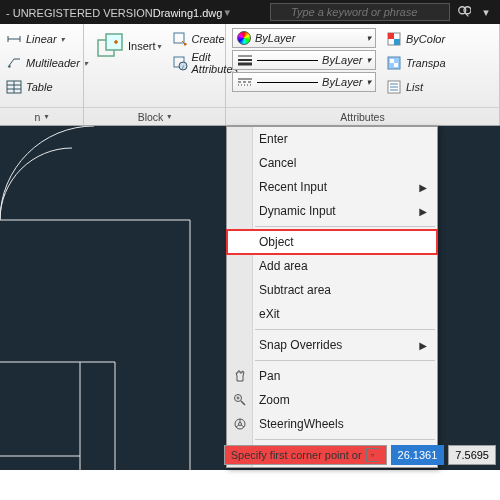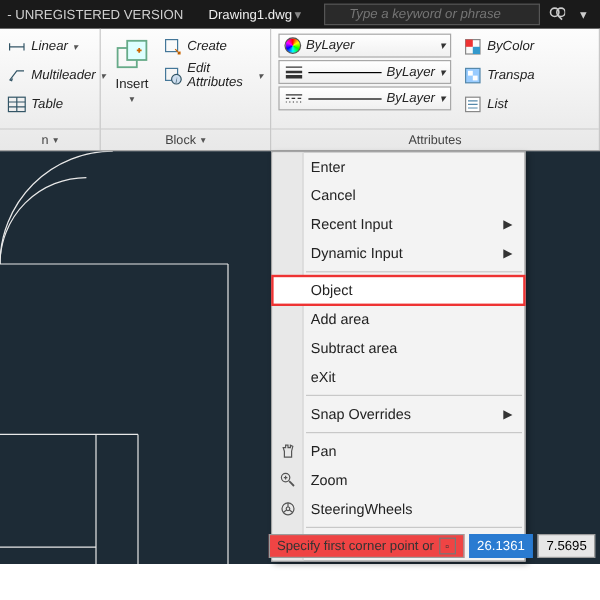"Drawing1.dwg" .titlebar .fname { margin-left: 21px -> none }
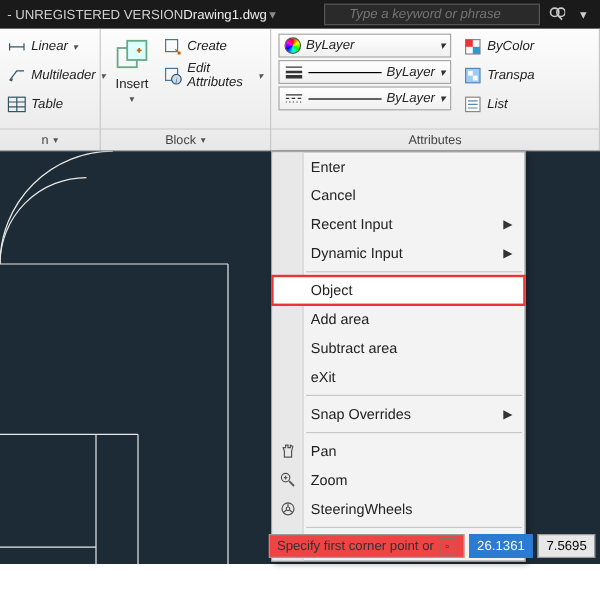"Insert" .bigbtn { flex-direction: column -> row }
